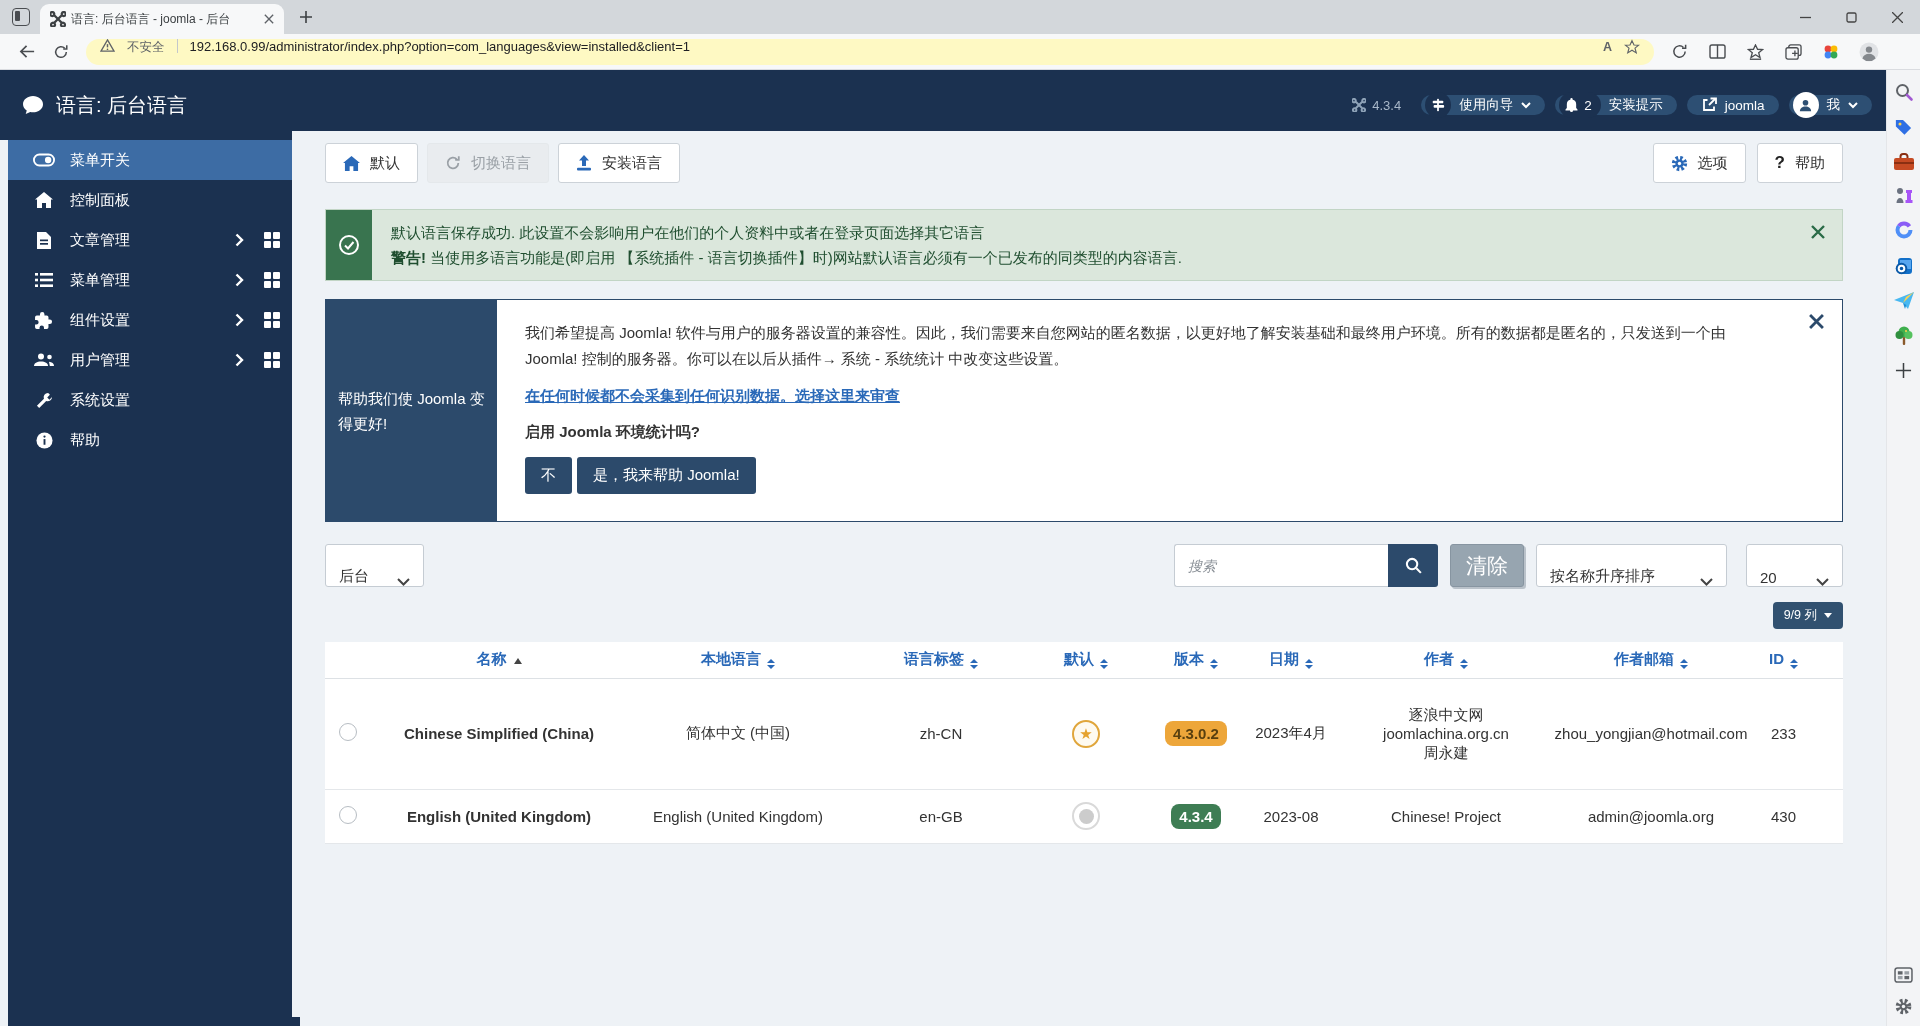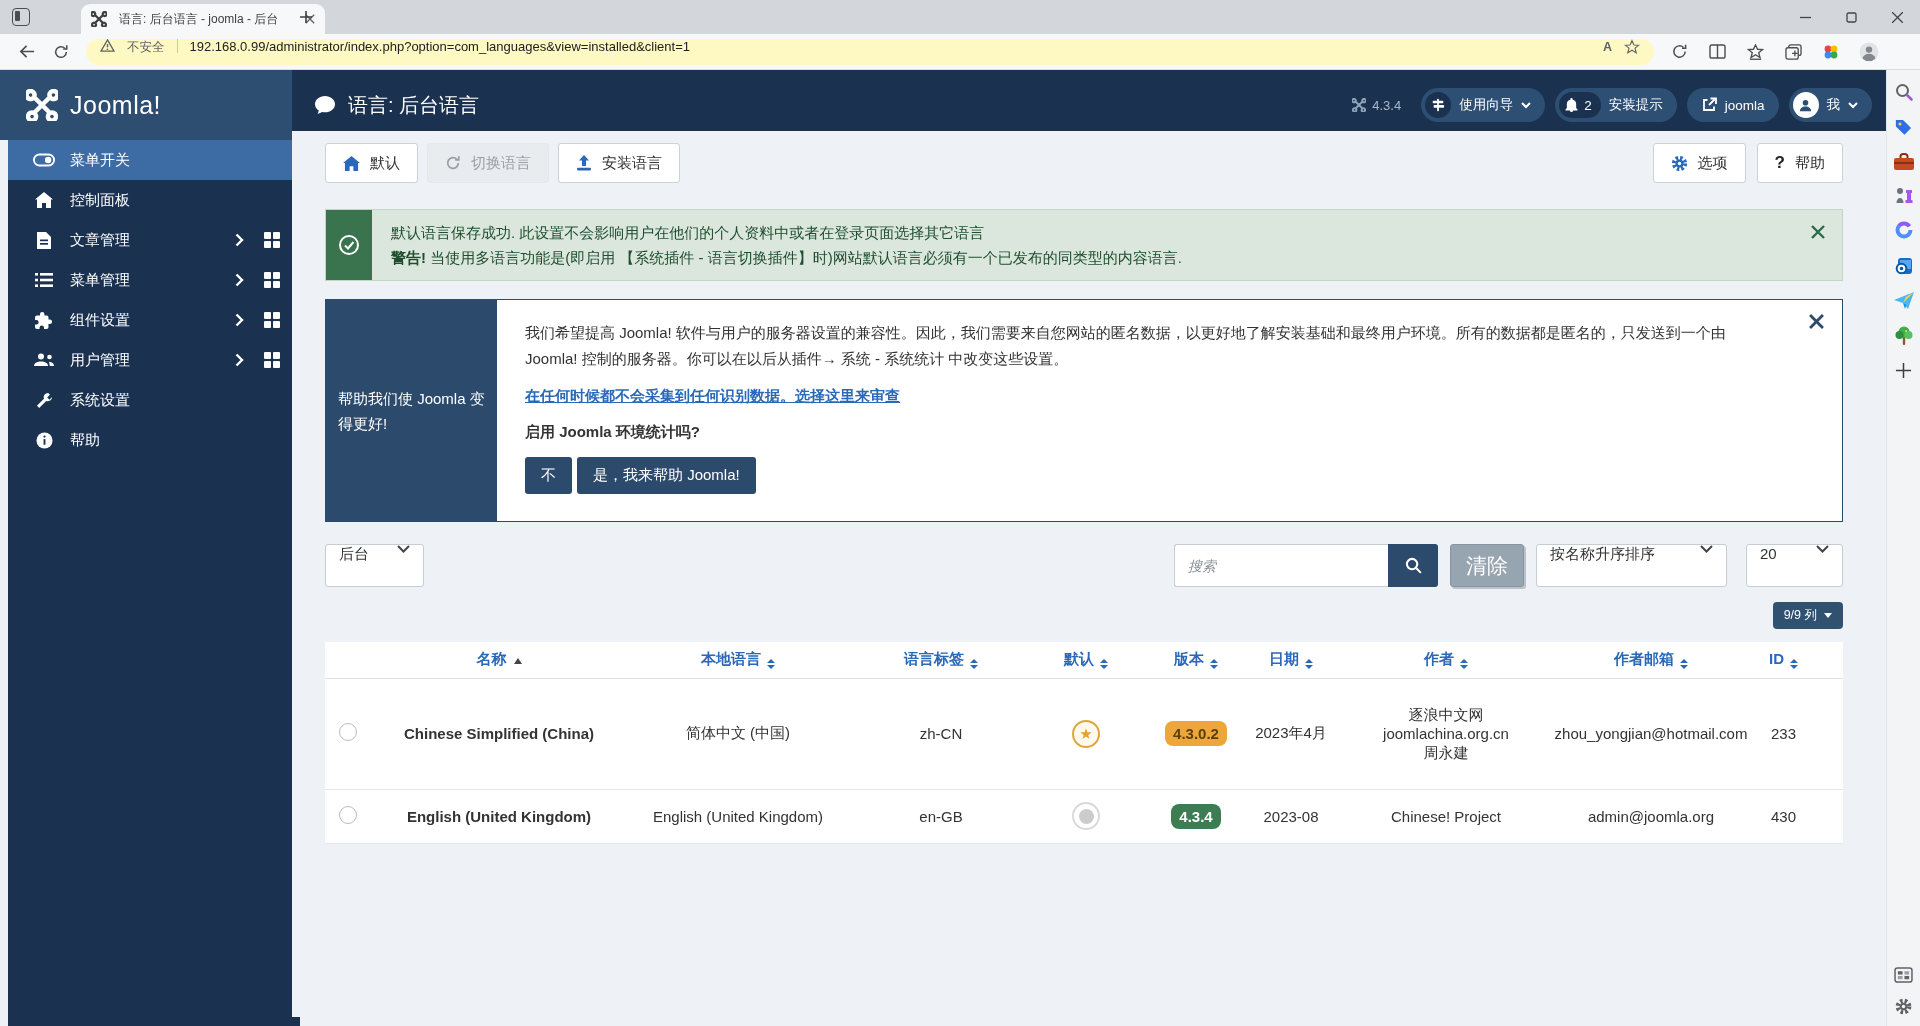"语言: 后台语言 - joomla -" .tab { gap: 12px -> 5px; margin-left: 41px -> none }
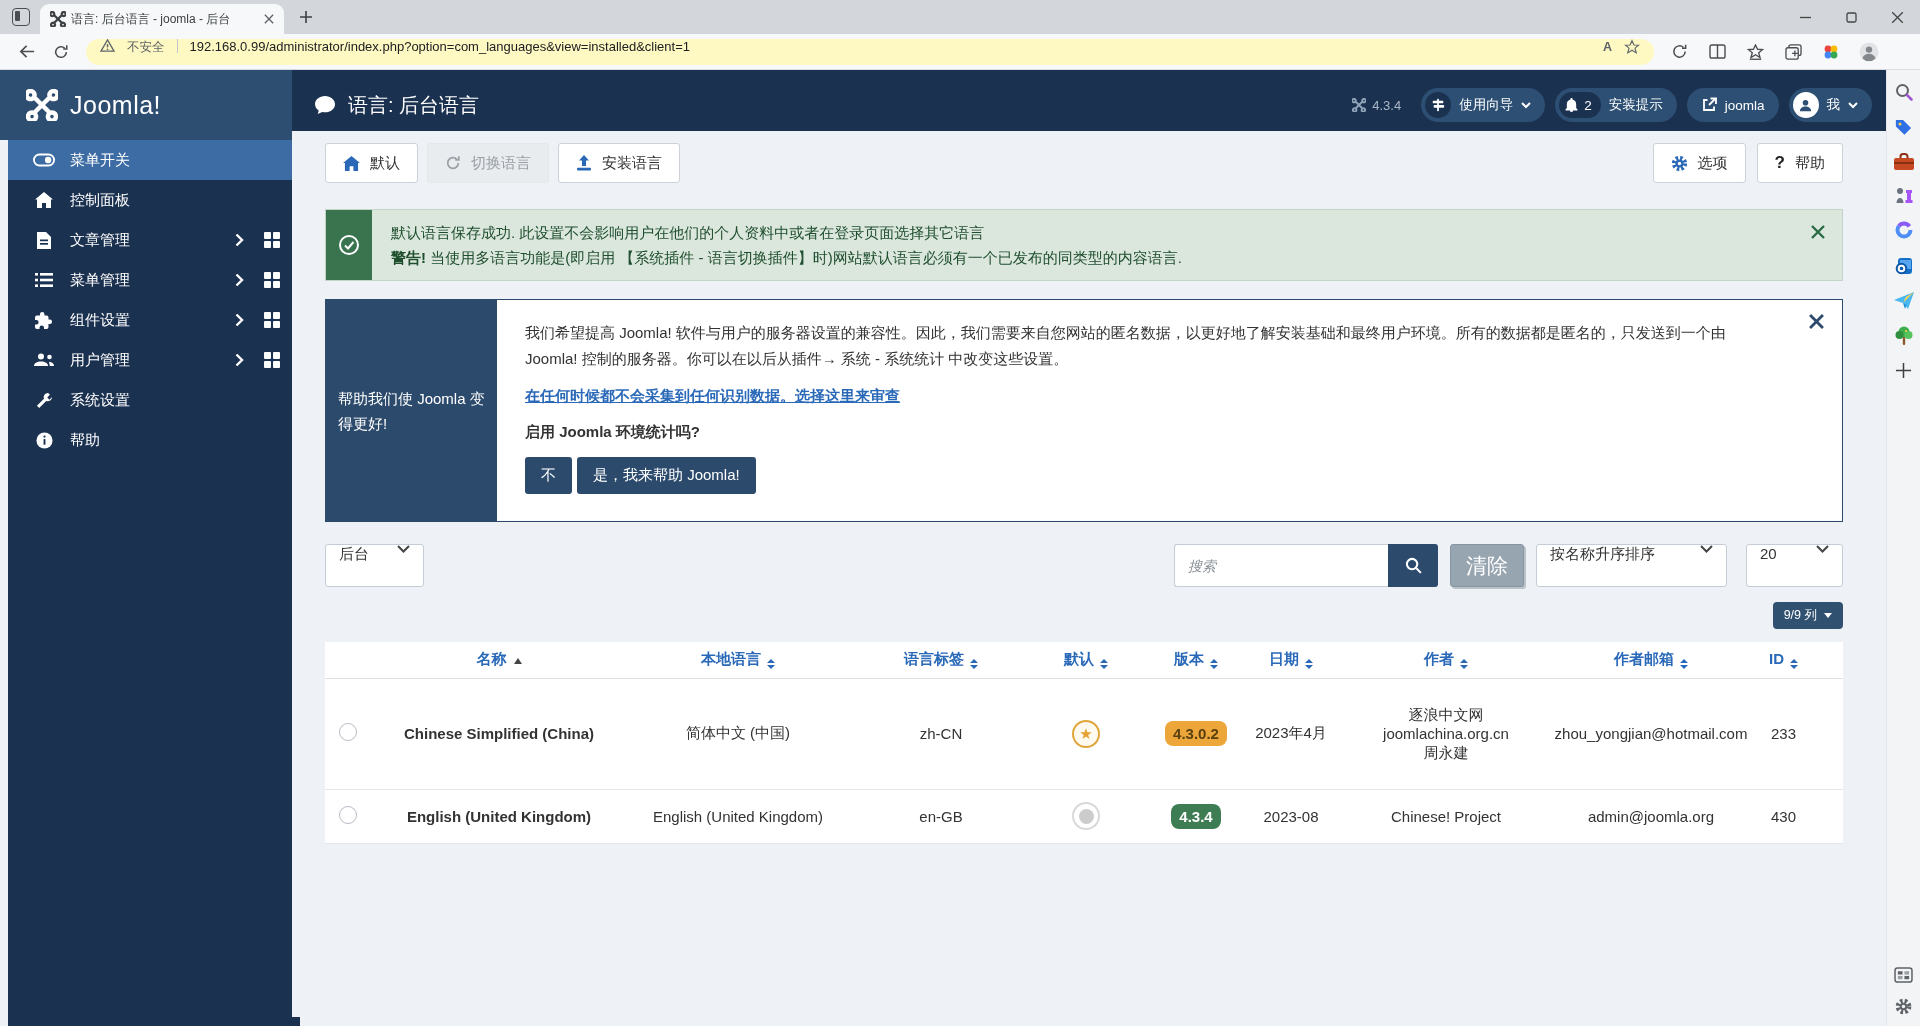"Joomla!" div.logo-zone { html: <div> <svg> <path></path> <path></path> <path></path> <path></path> </svg> <span>Joomla!</span> </div> -> none }
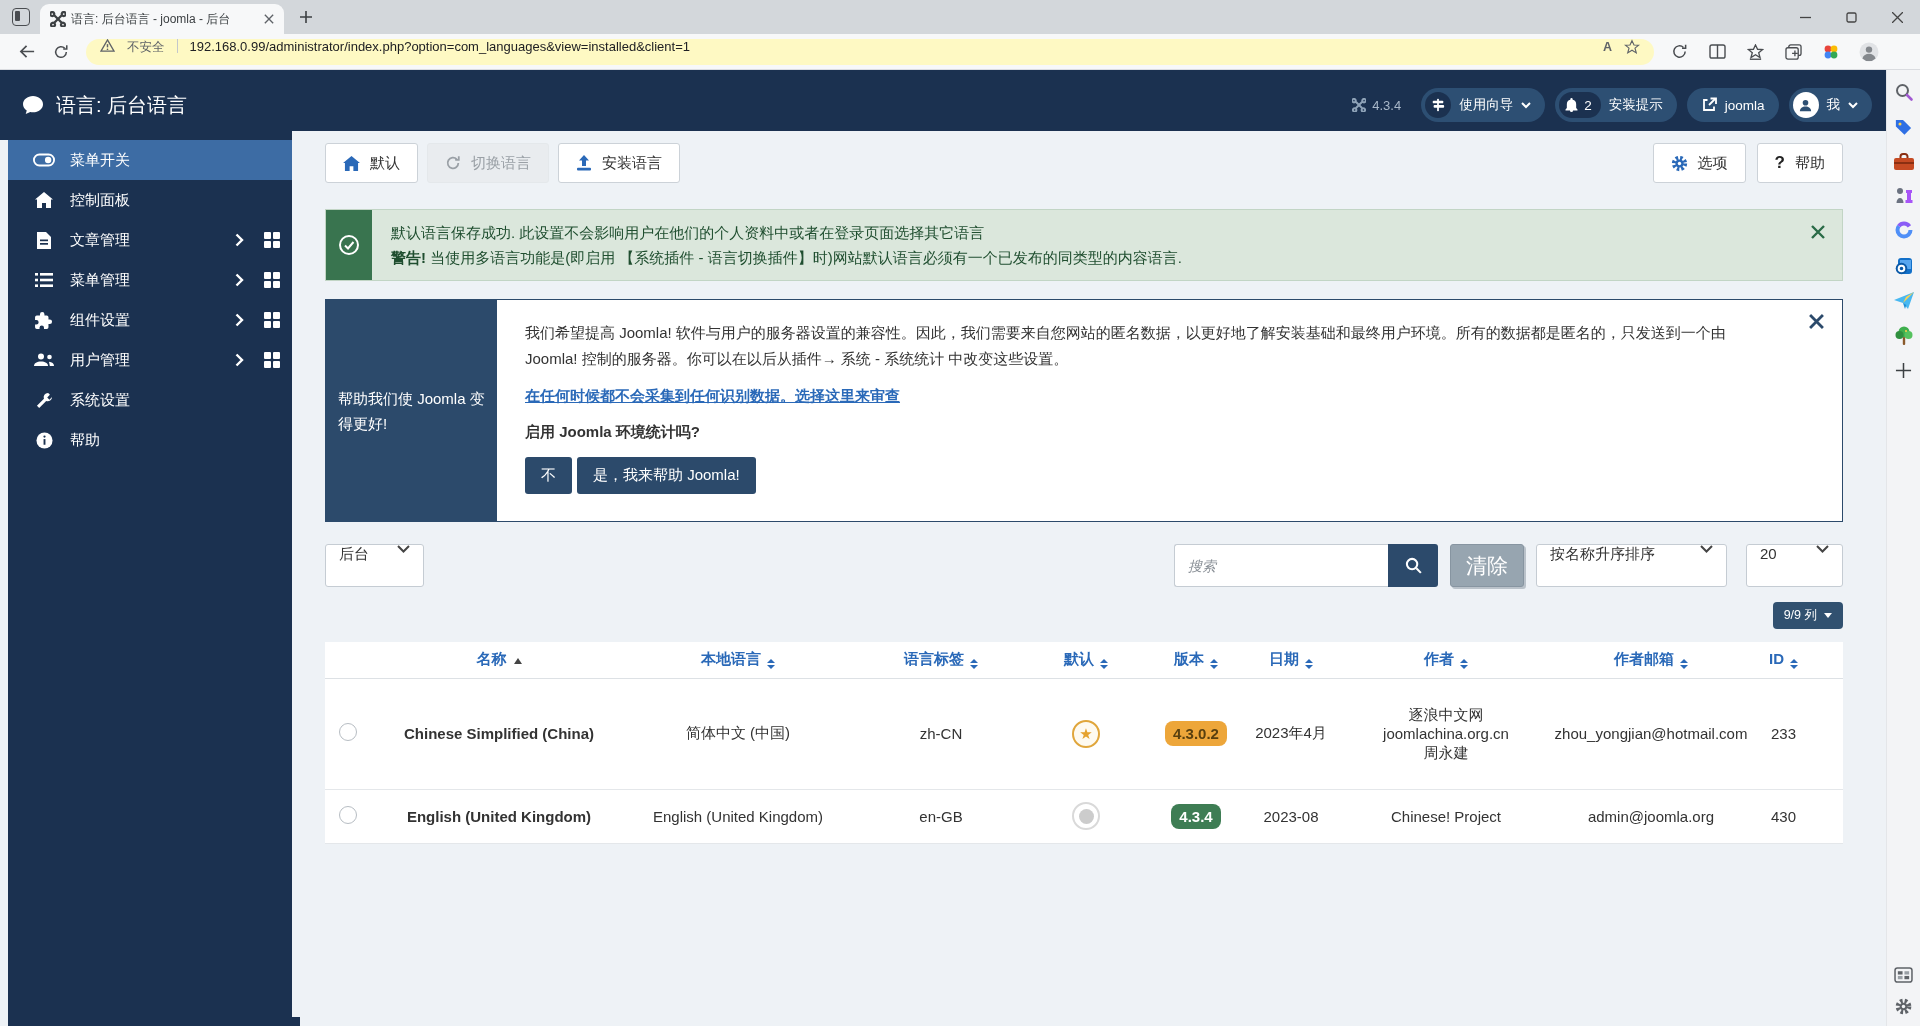"使用向导" .pill { height: 34px -> 20px }
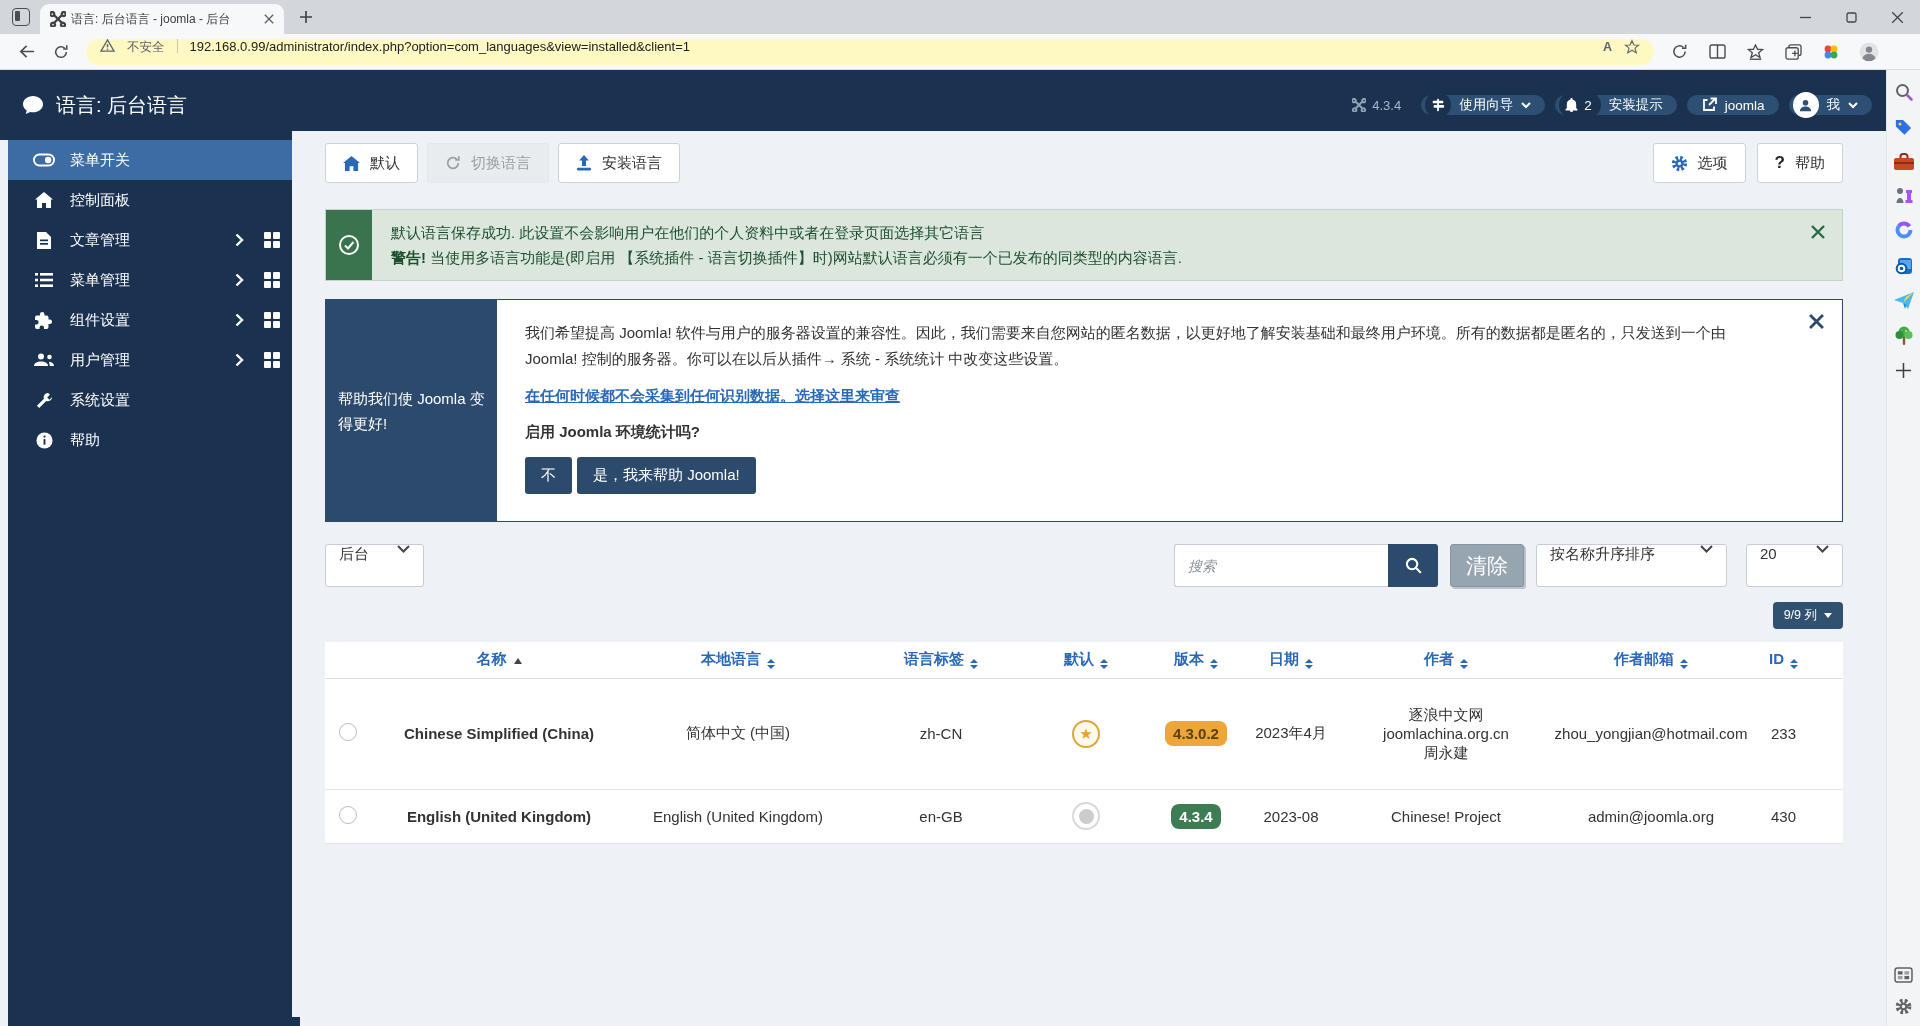"后台" .sel { align-items: flex-start -> flex-end }
